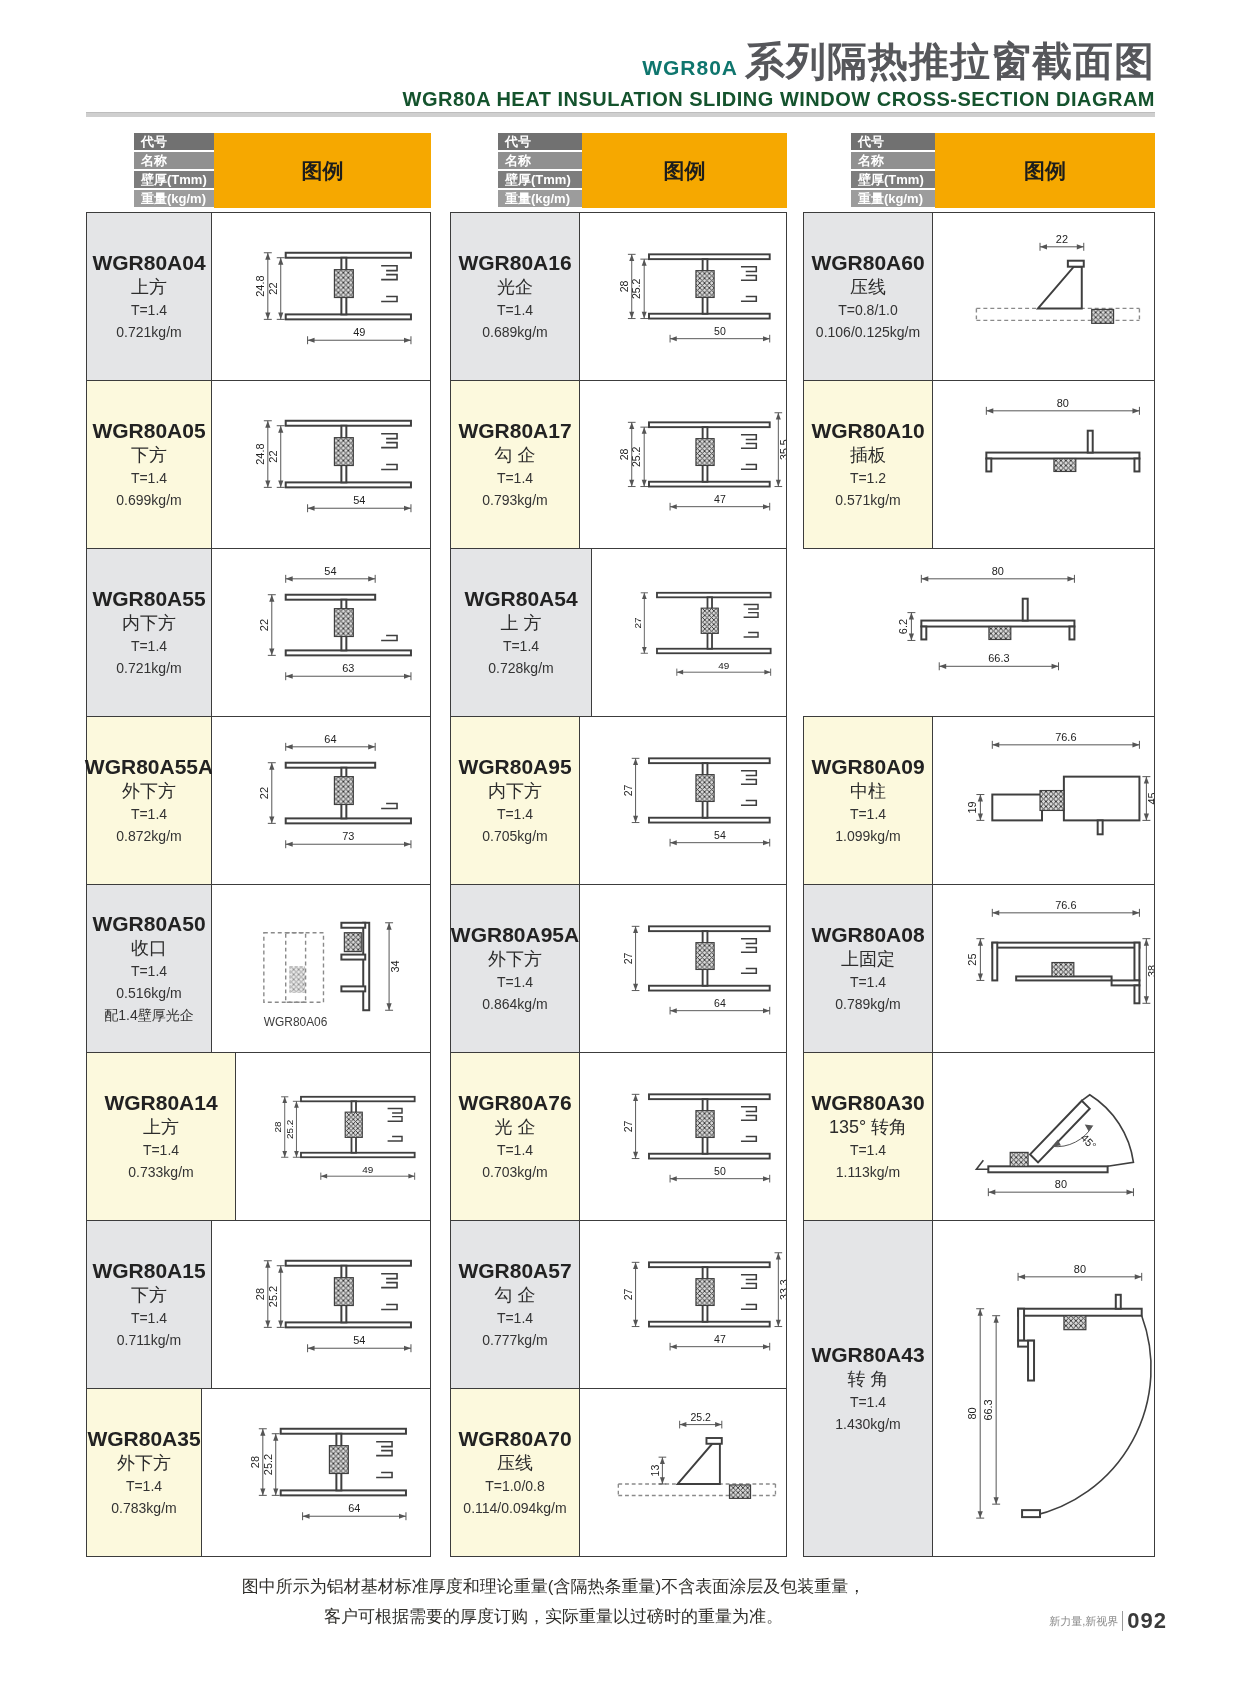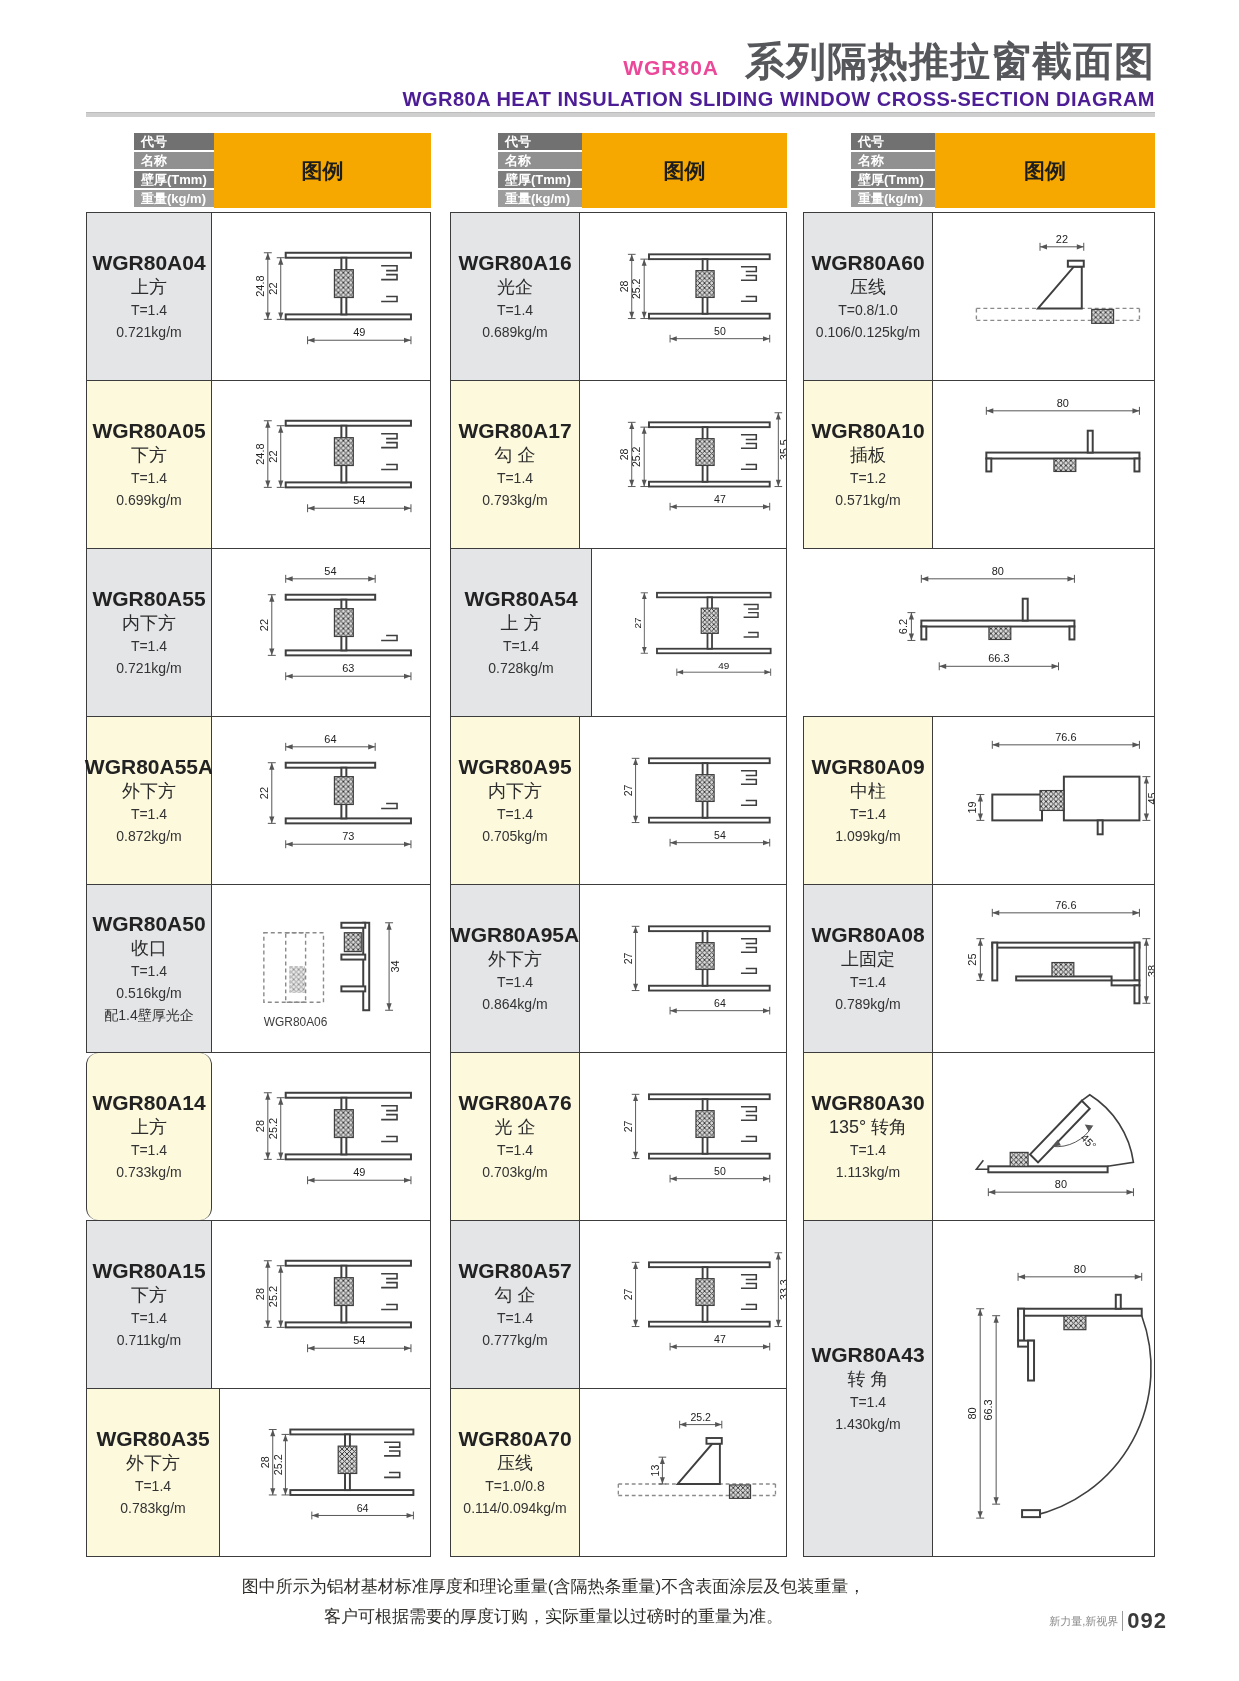"WGR80A" .t1 .code { color: #ec4899 -> #0f766e; margin-right: 26px -> 7px }
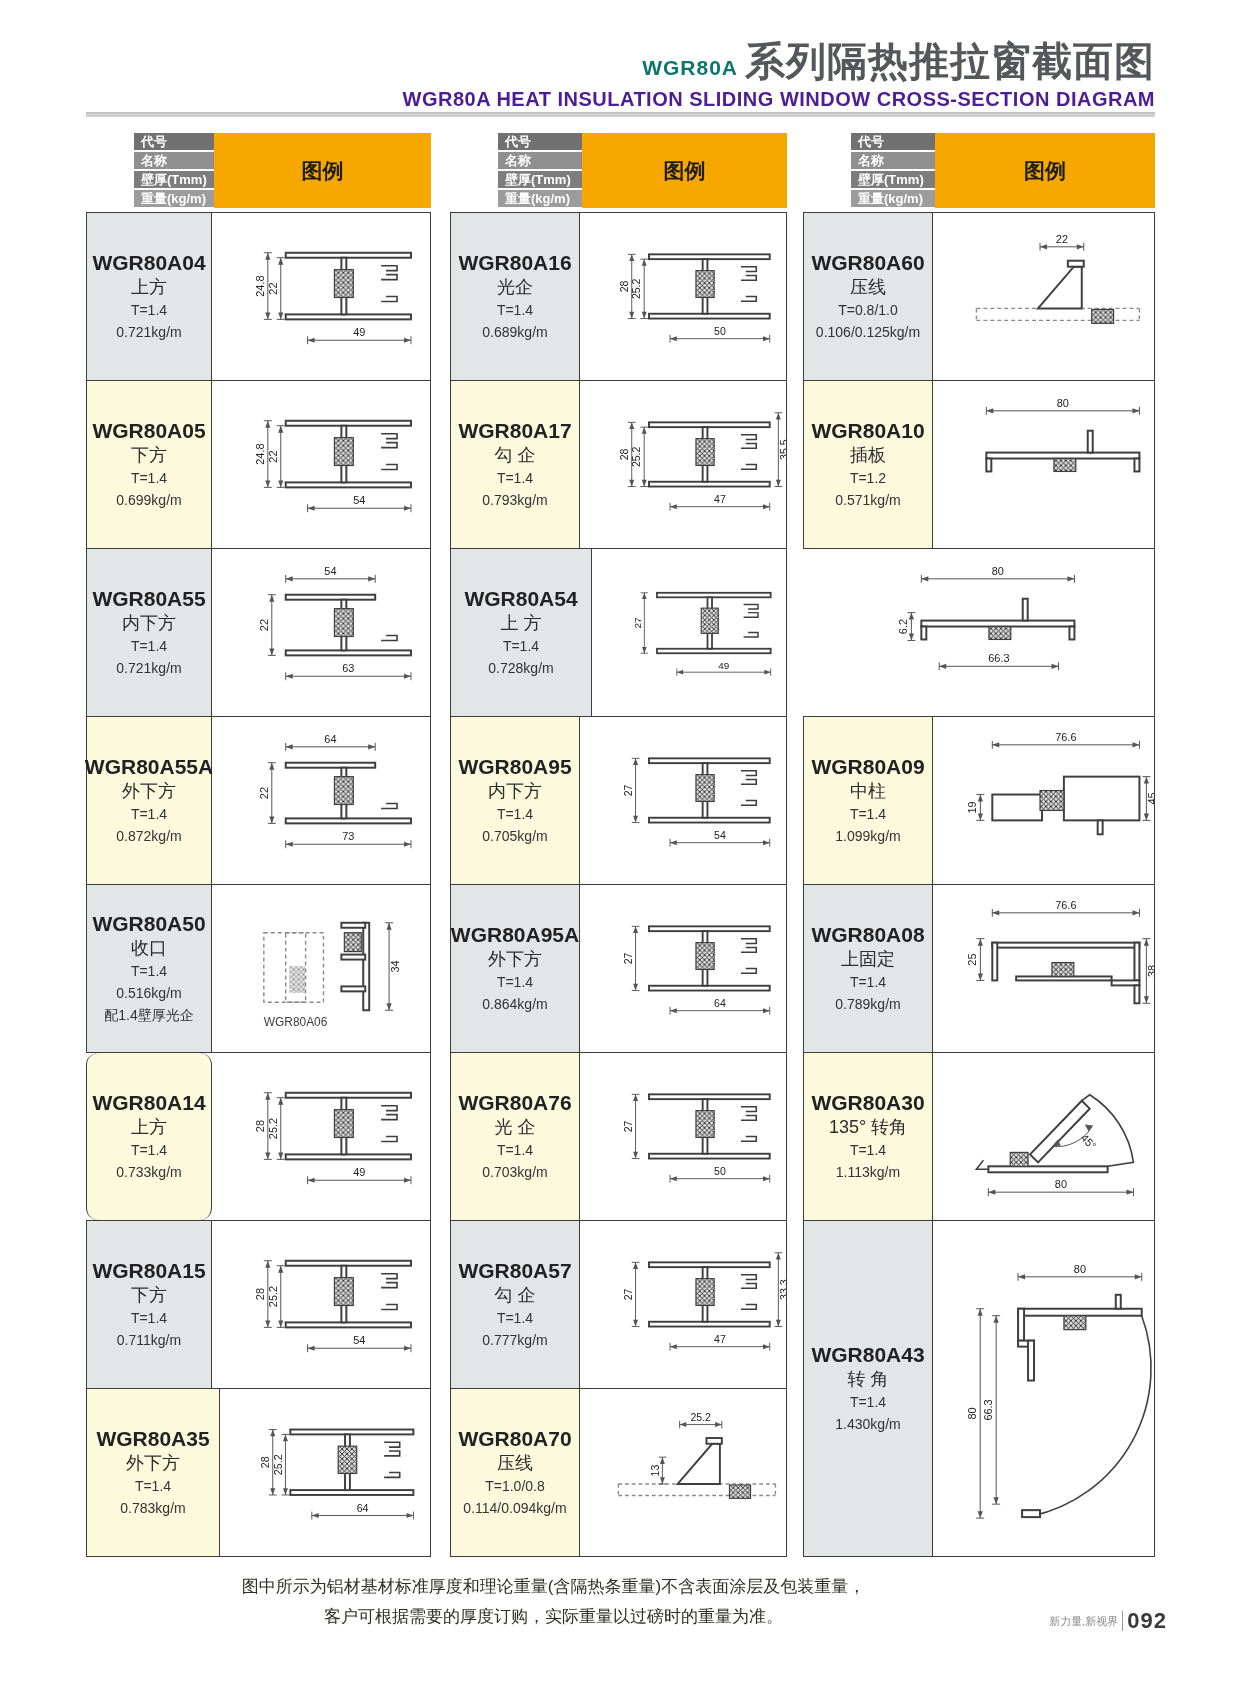"WGR80A HEAT INSULATION SLIDING WINDOW" .t2 { color: #4c1d95 -> #14532d }
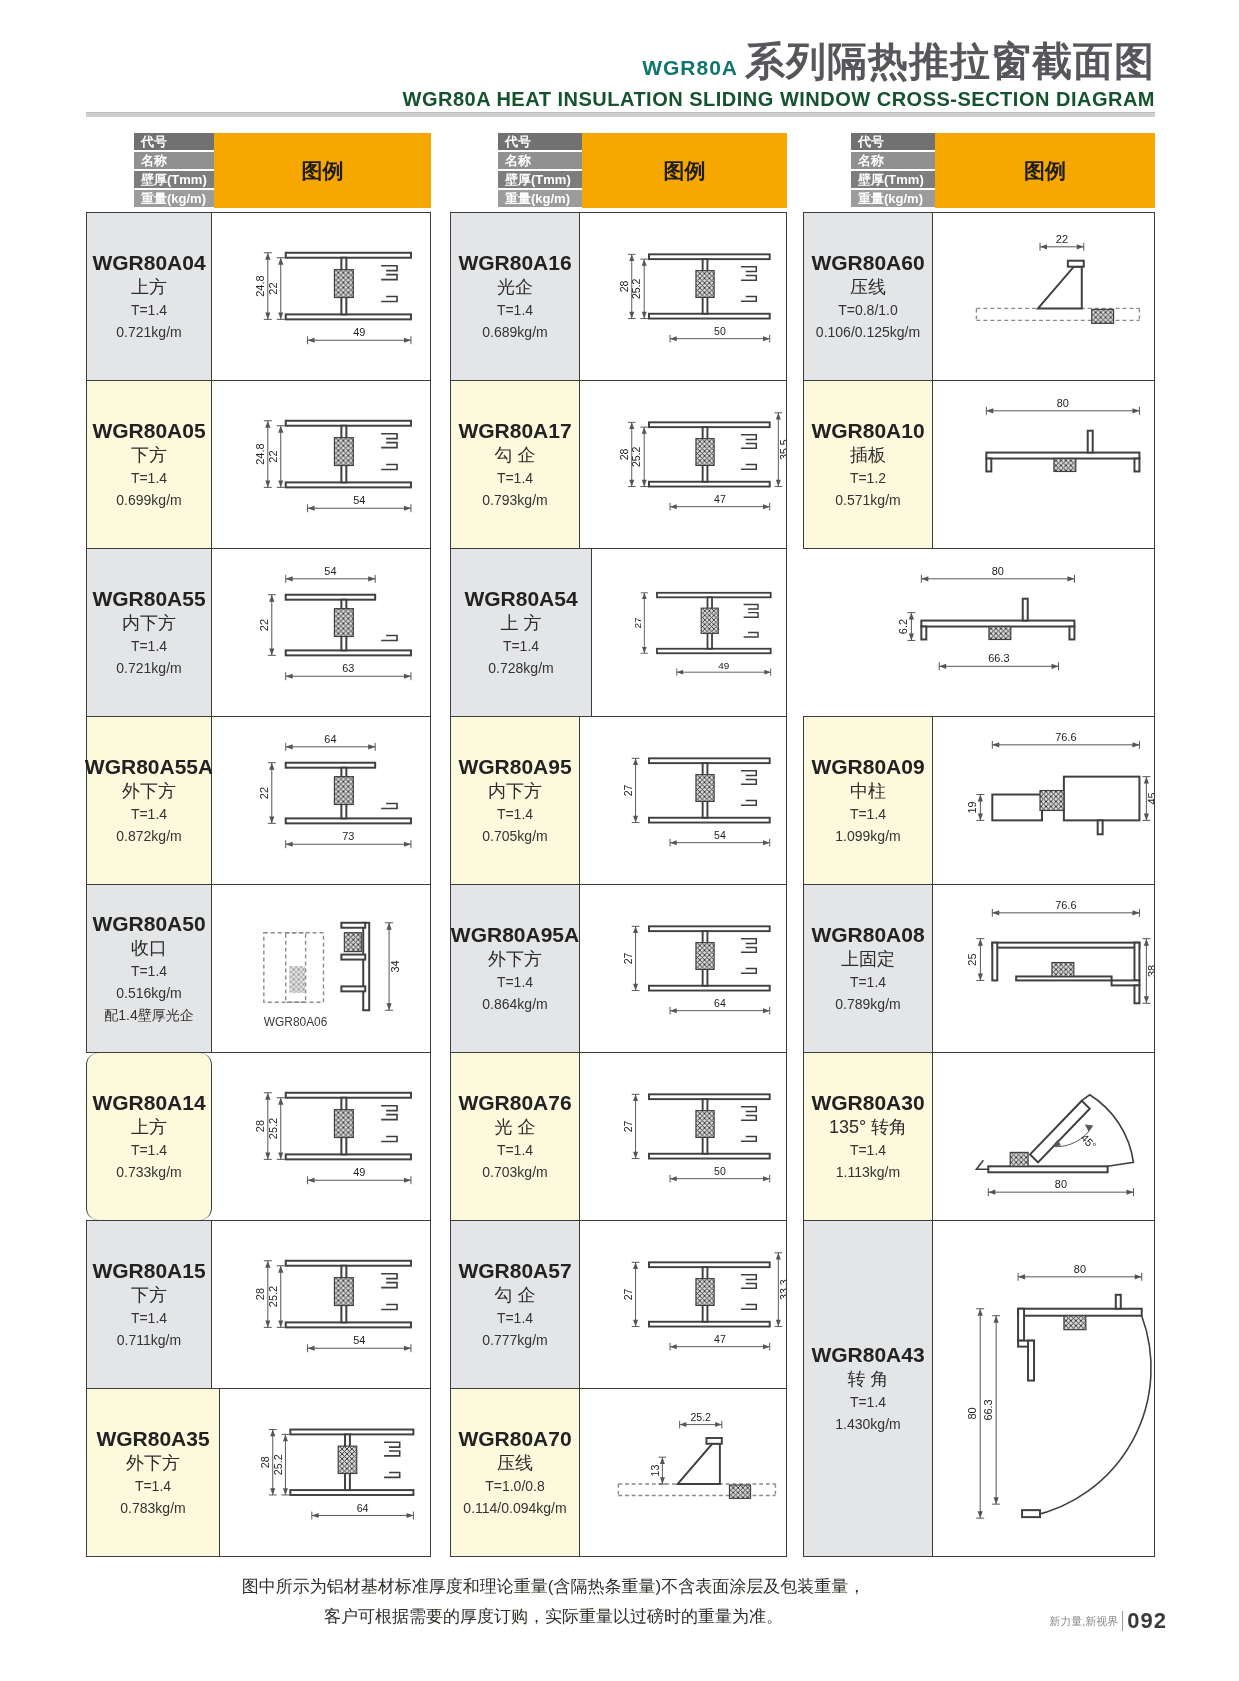"WGR80A14" div.lbl { border-radius: 12px -> none; width: 126px -> 150px }
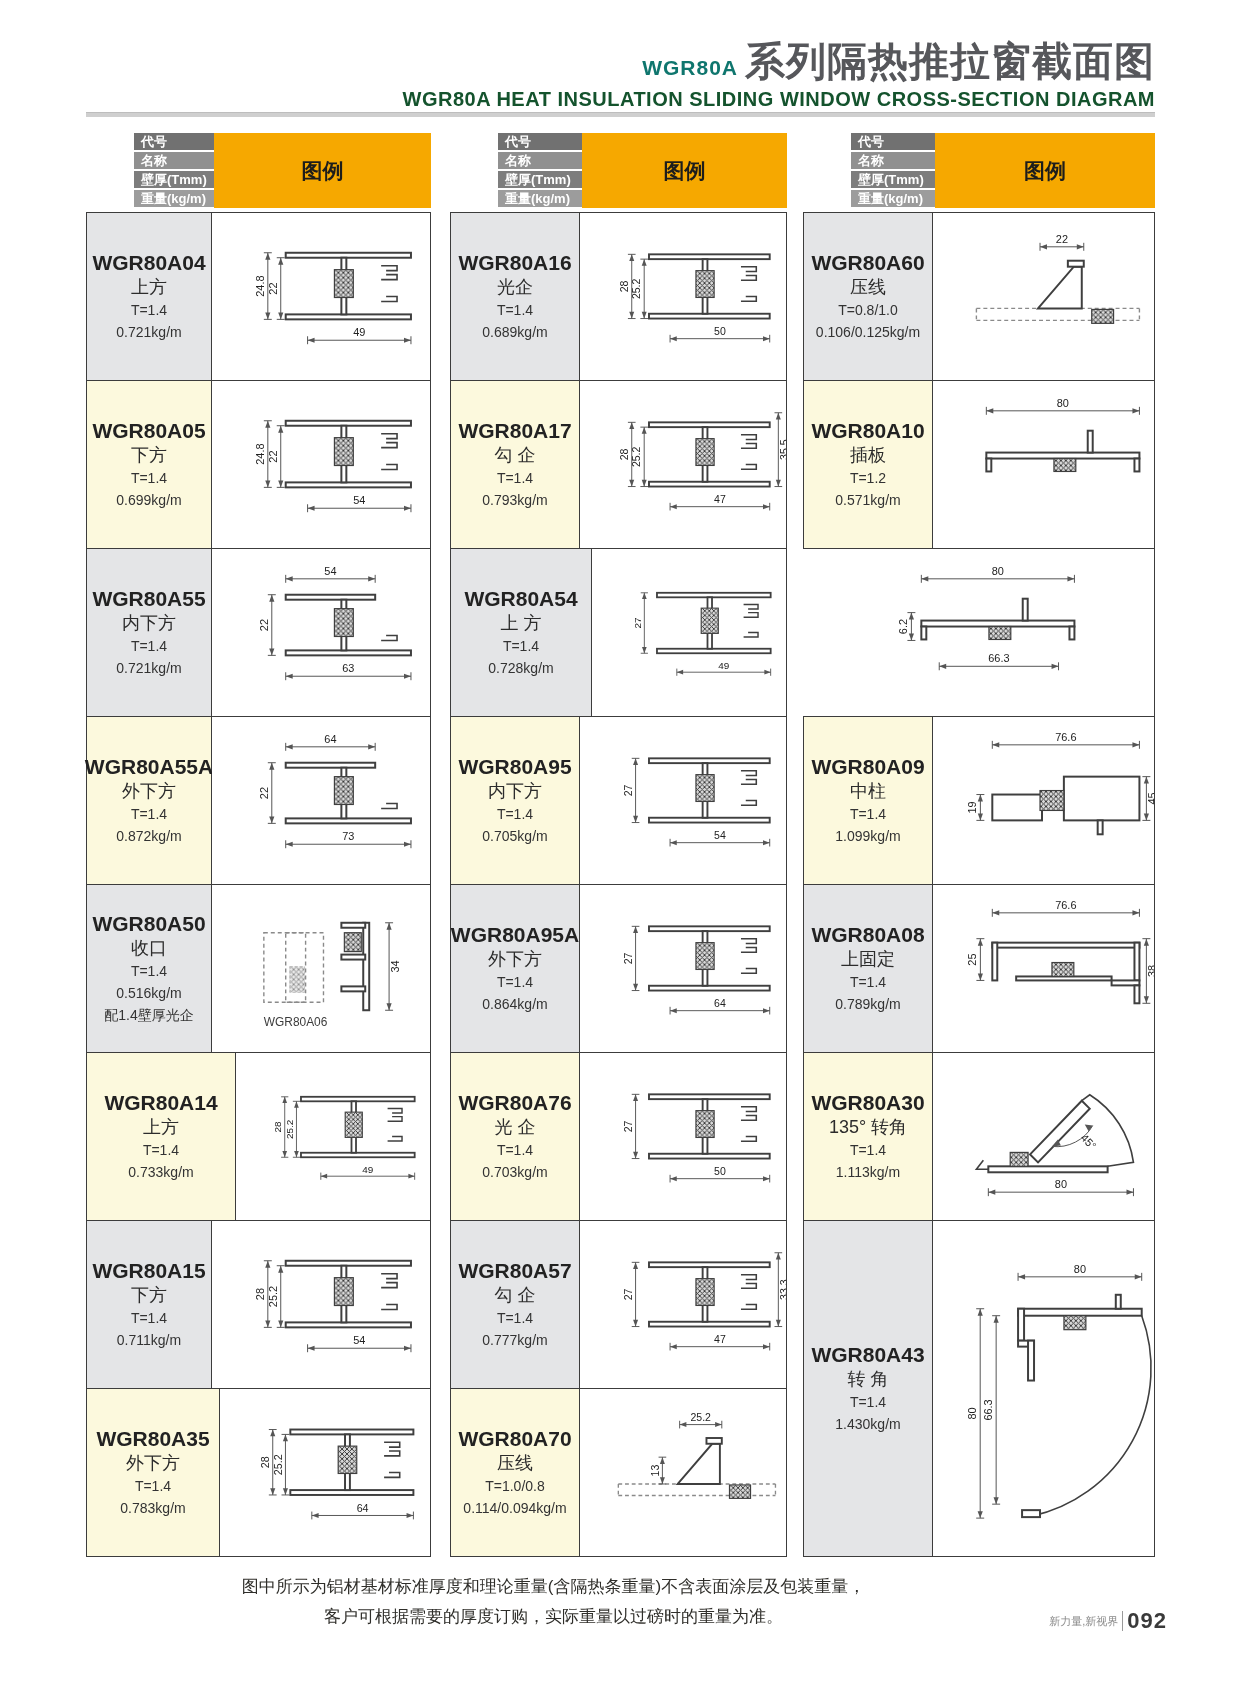"WGR80A35" div.lbl { width: 134px -> 116px }
